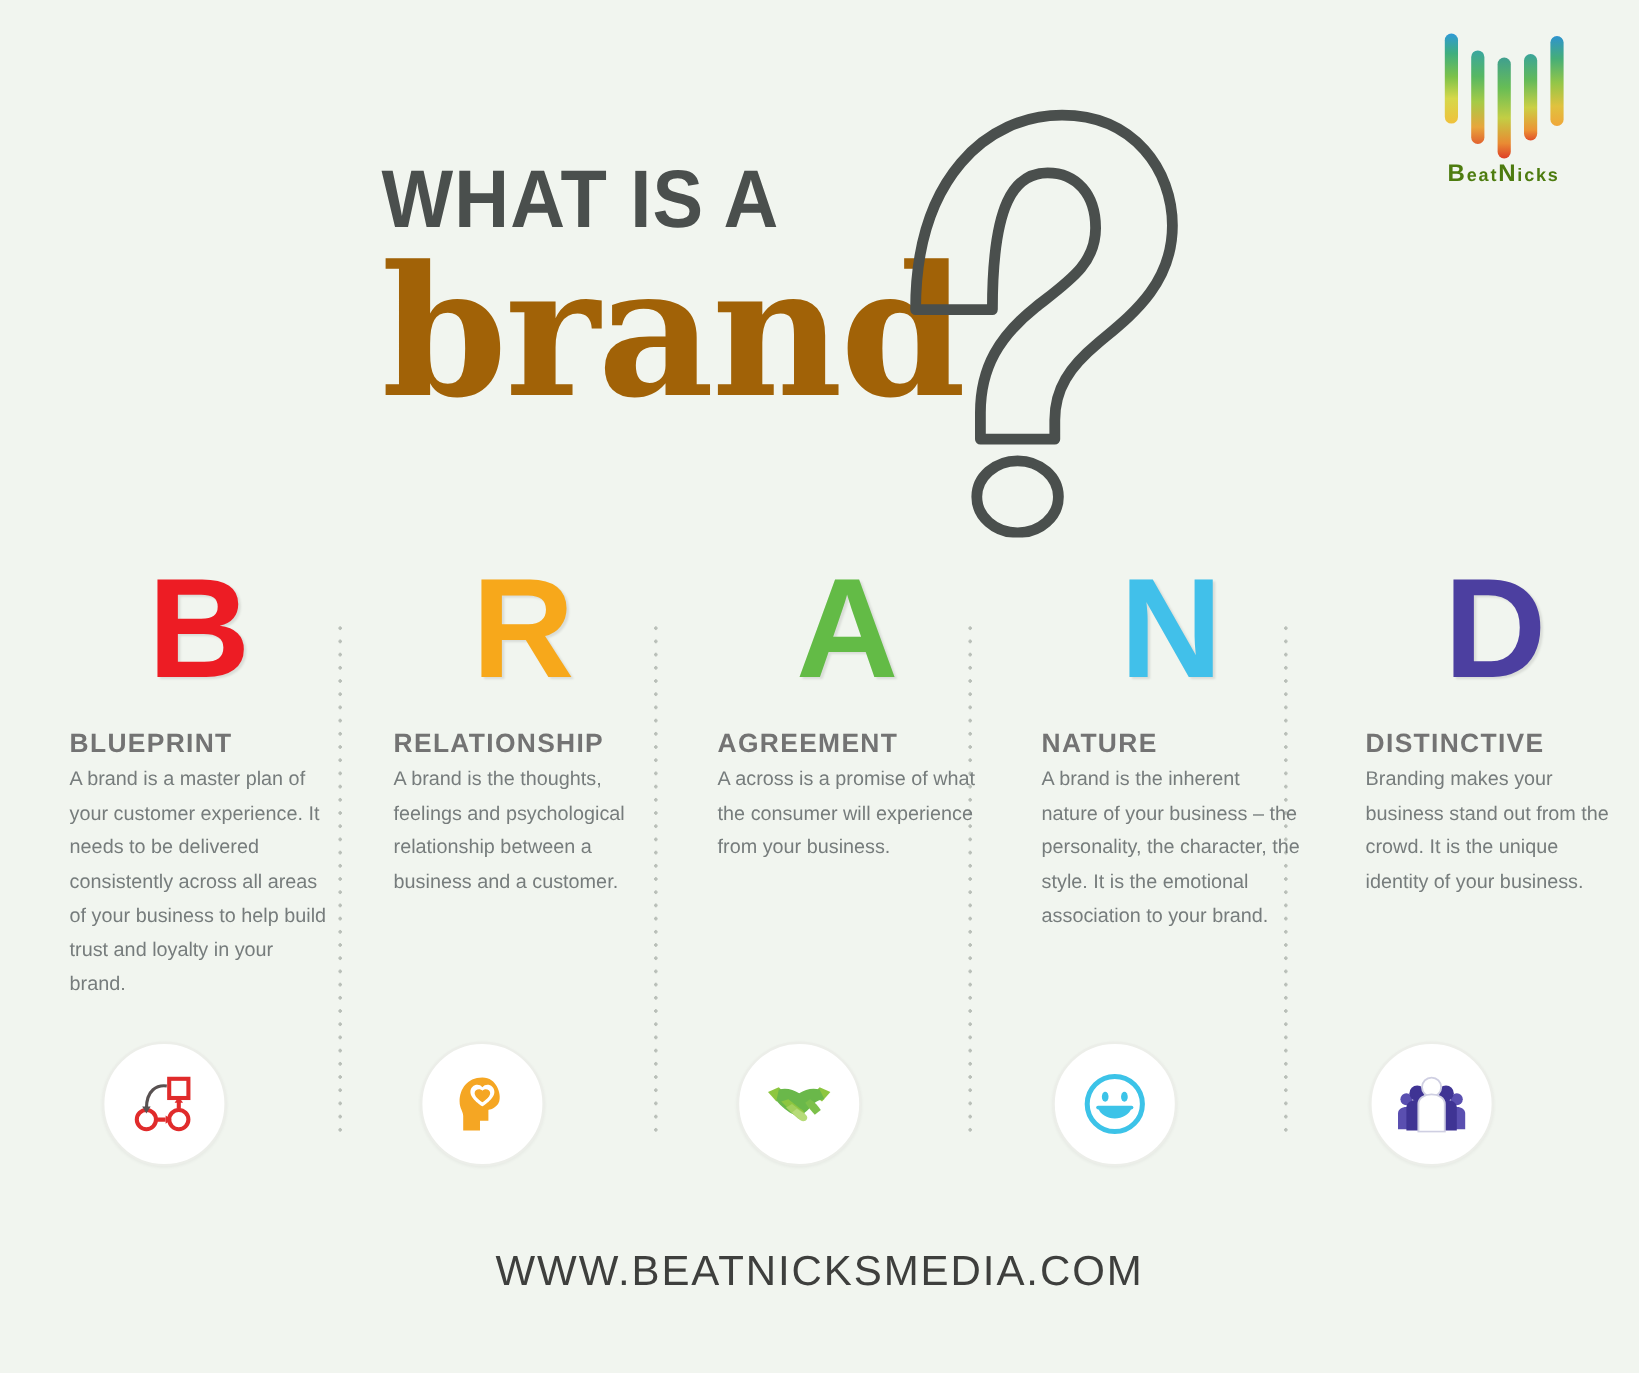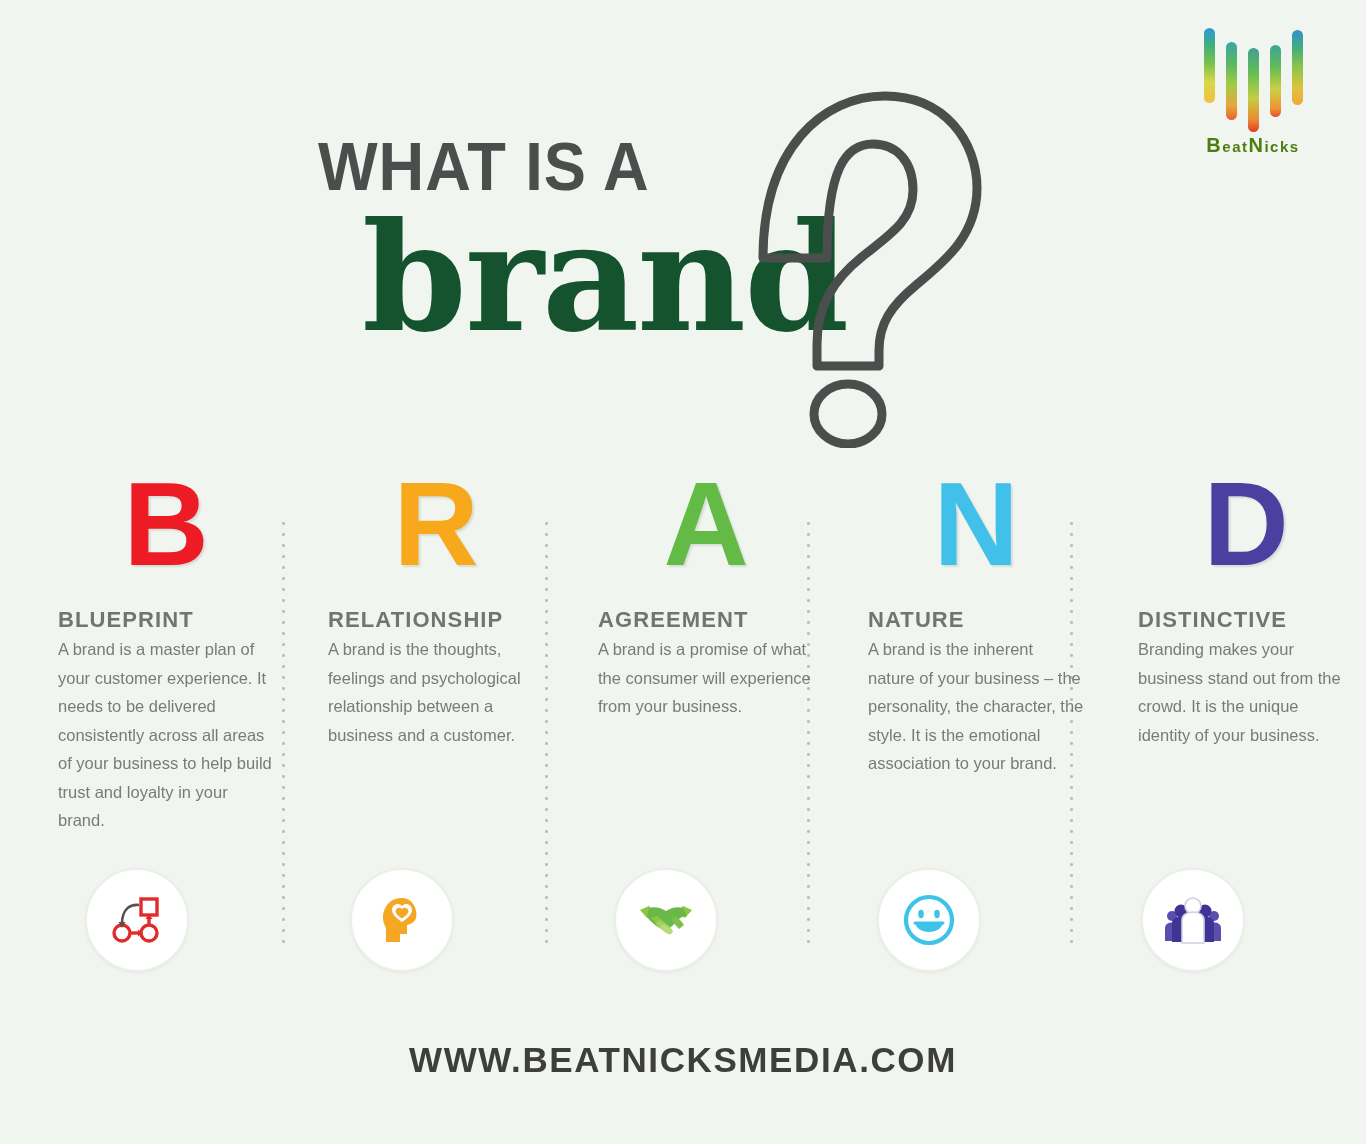"brand" .title-line2 { color: #14532d -> #a16207; margin-left: 44px -> none }
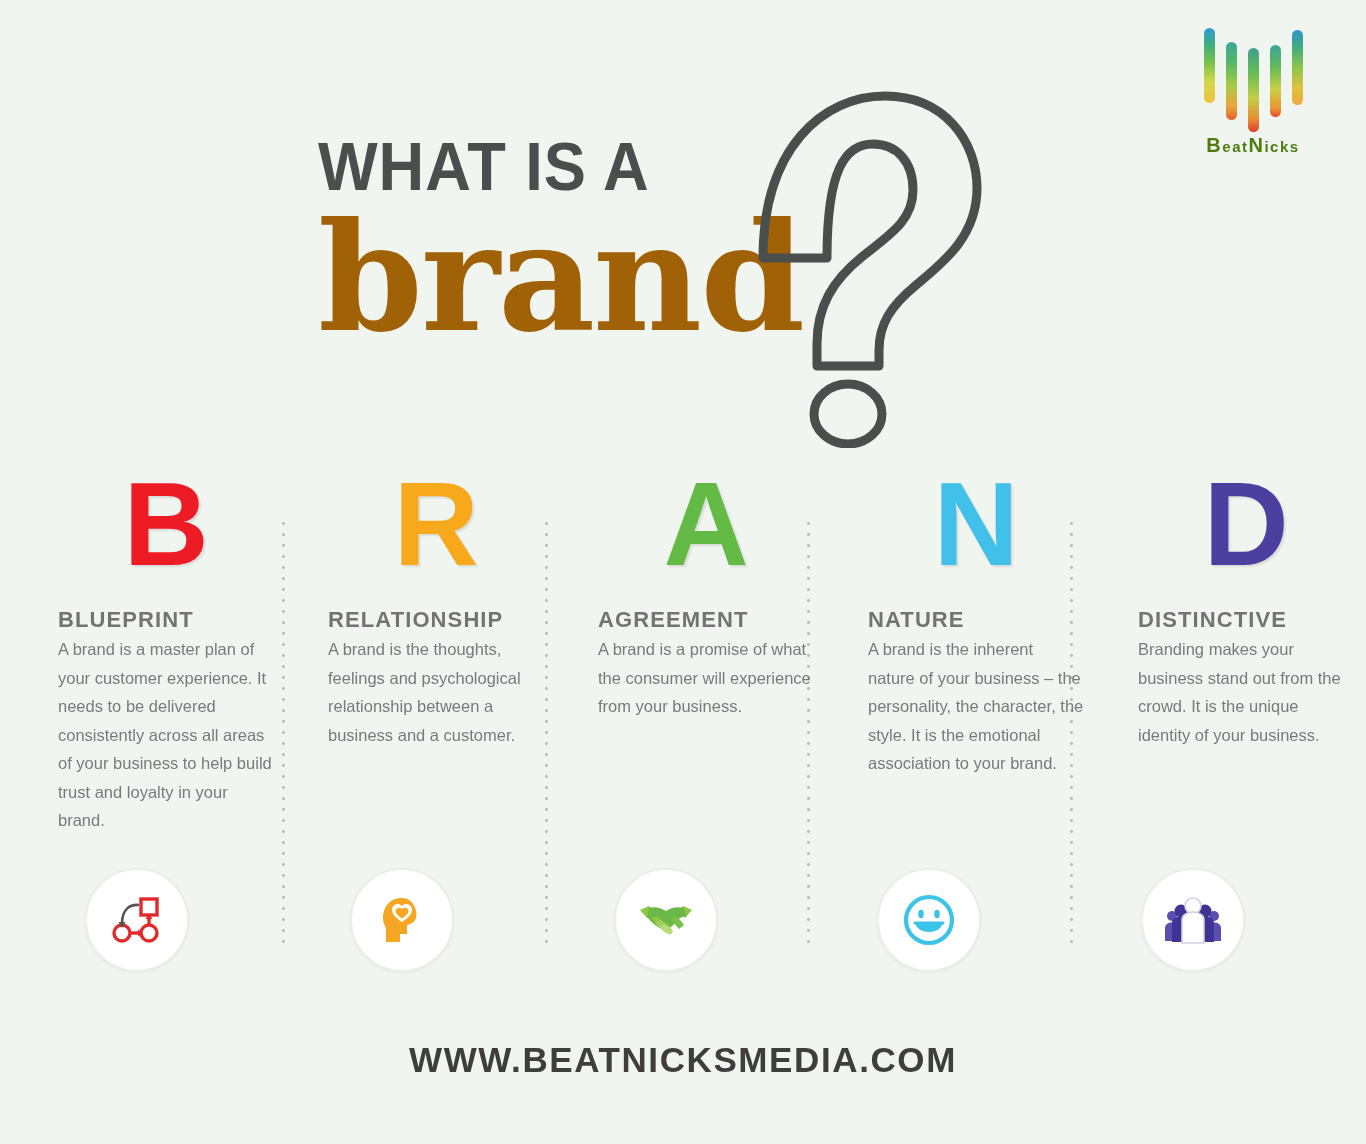"A brand is a promise" div.body { text: brand -> across }
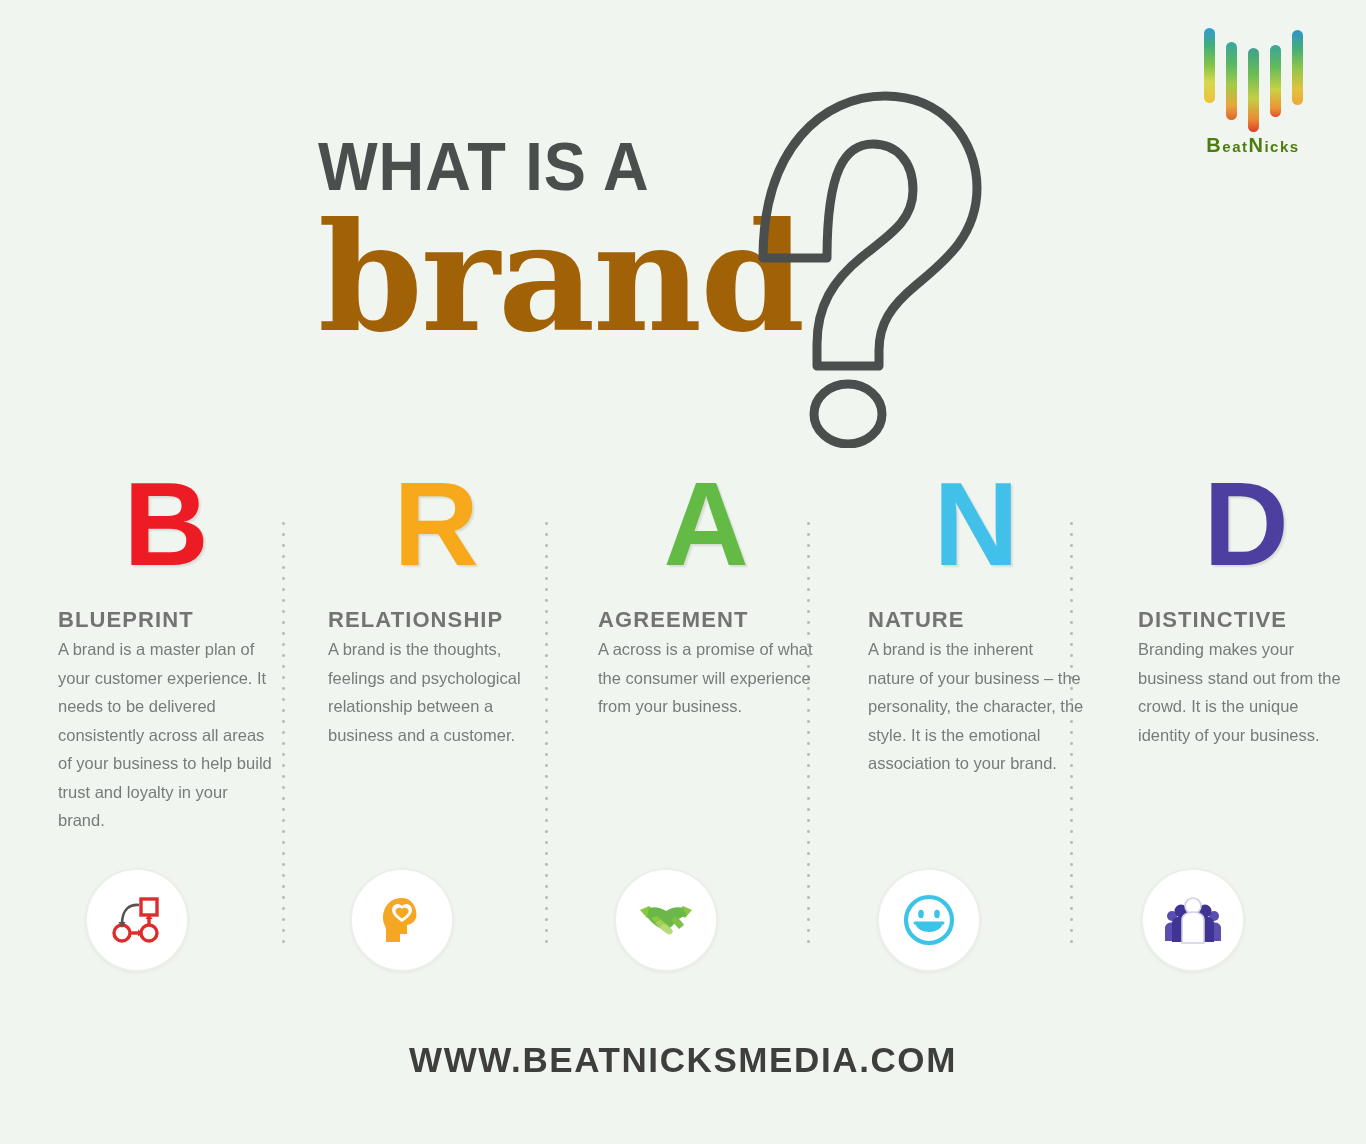"WWW.BEATNICKSMEDIA.COM" .footer { font-weight: bold -> normal }
